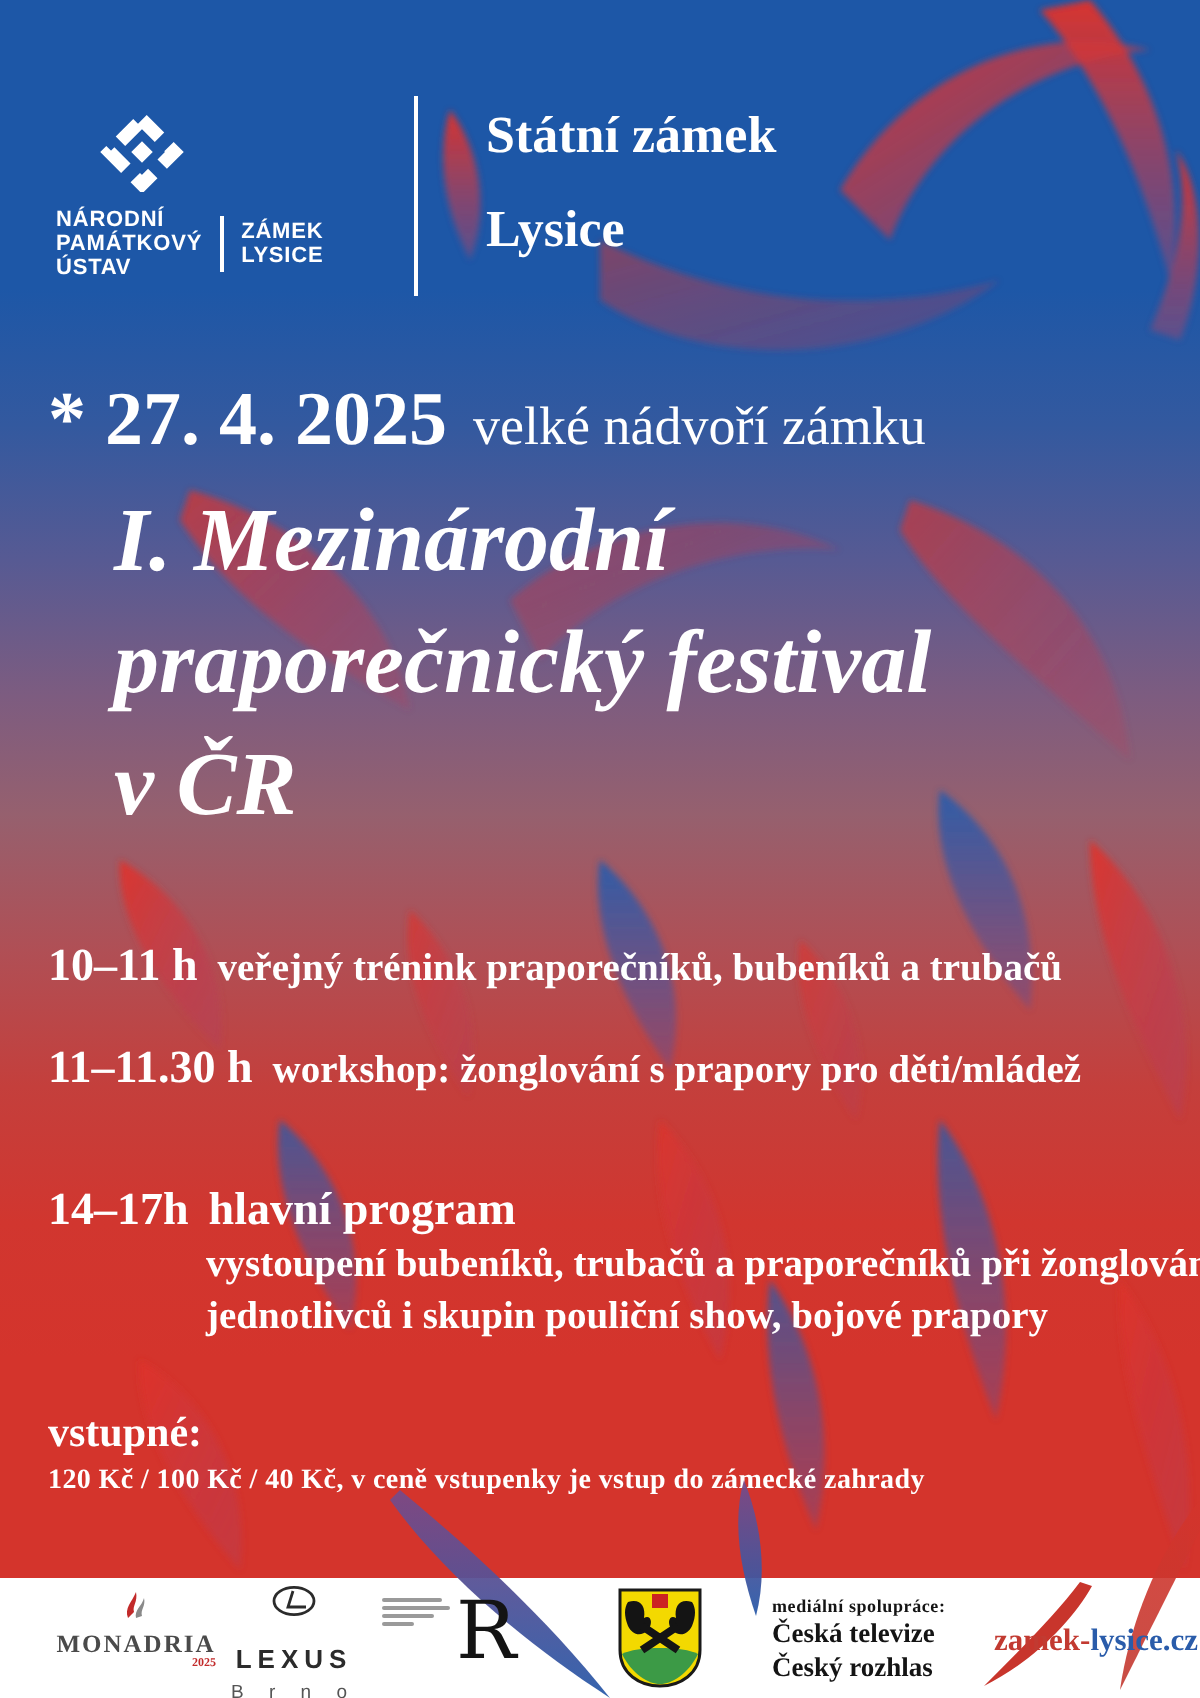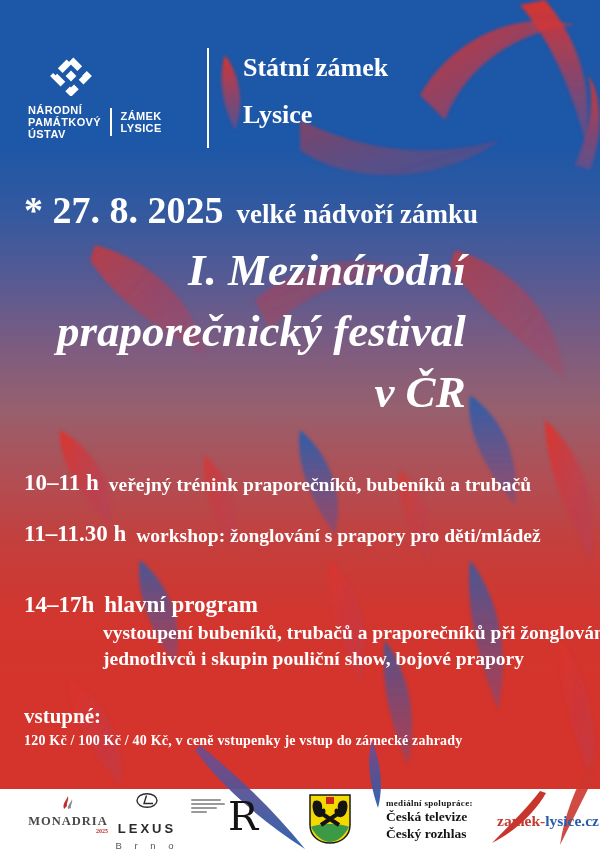"* 27. 8. 2025" span.date-big { text: 8 -> 4 }
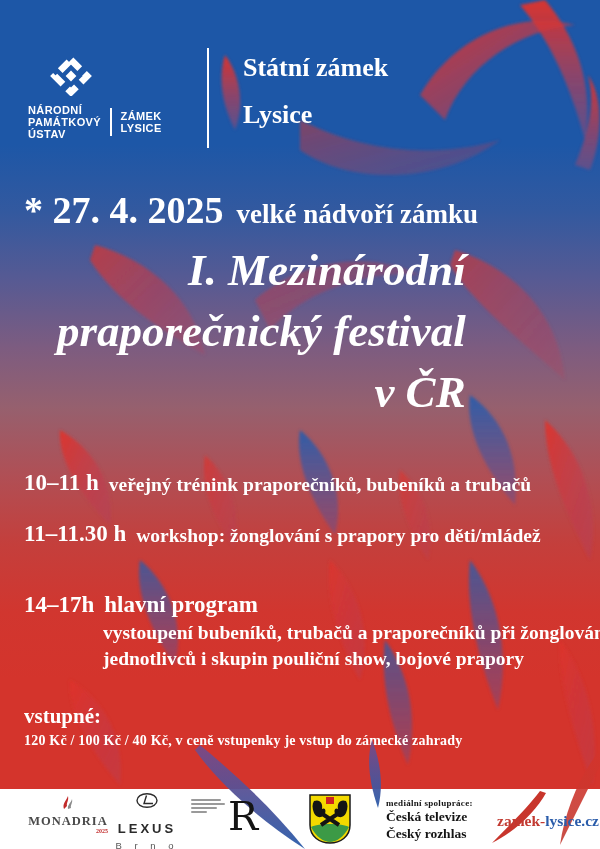"velké nádvoří zámku" .date-venue { font-weight: bold -> normal }
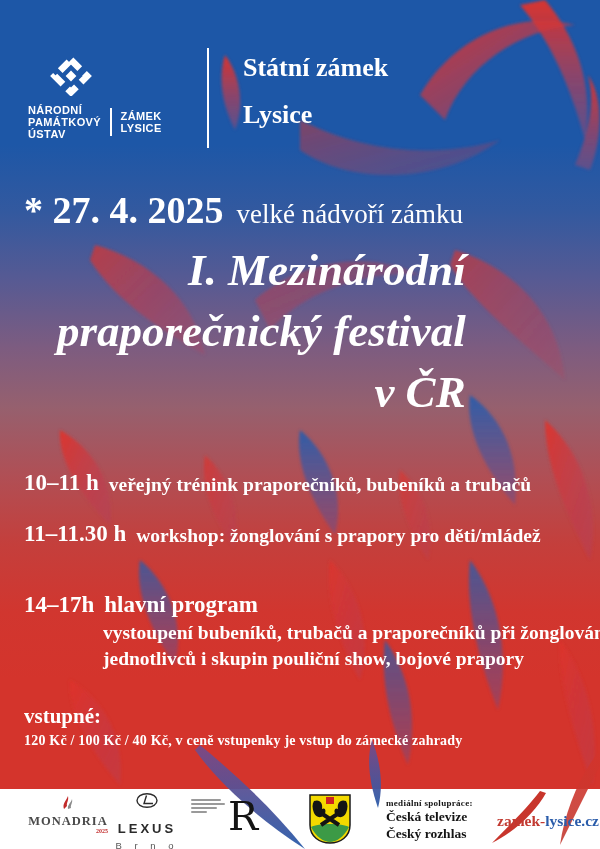"I. Mezinárodní" .main-title { text-align: right -> none }
